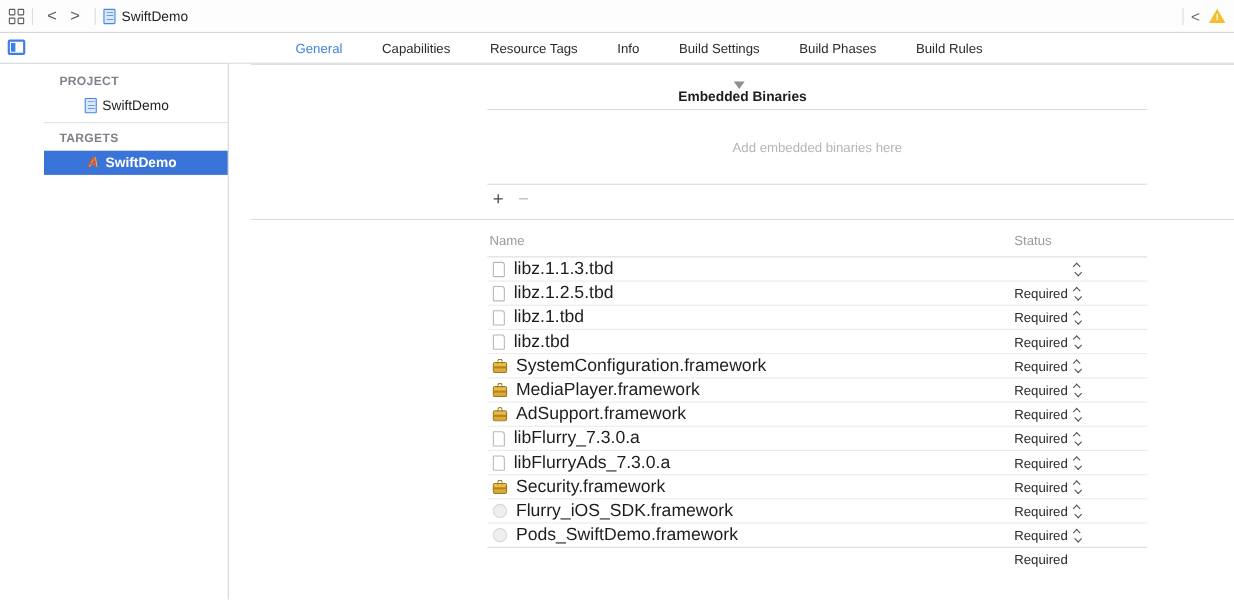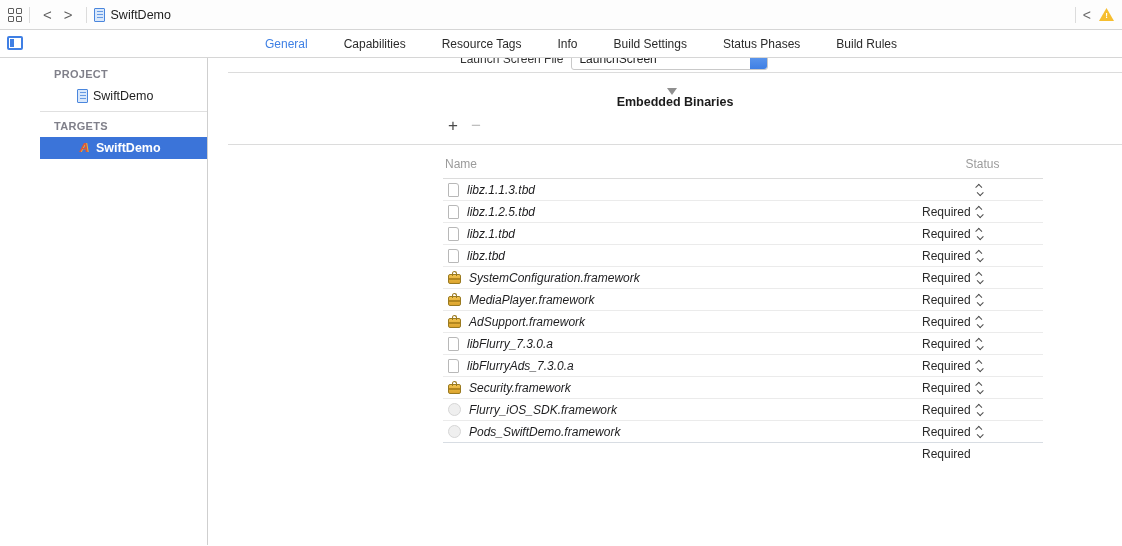"Status Phases" span.tab { text: Status -> Build }
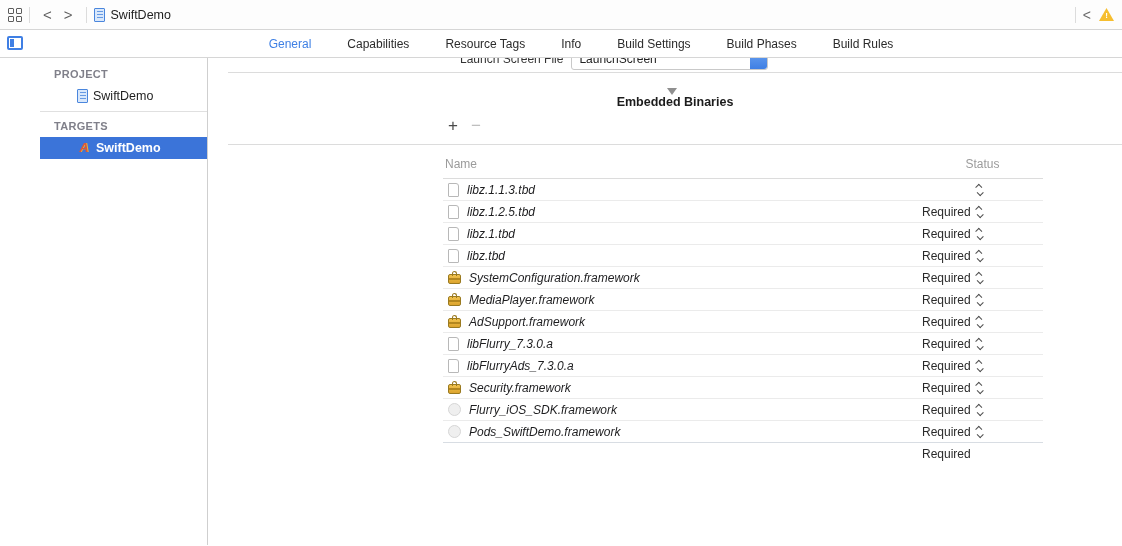"Launch Screen File" div.clip-row { html: <div> <div> <span>Launch Screen File</span> <span> <span>LaunchScreen</span> <span></span> </span> </div> </div> -> none }
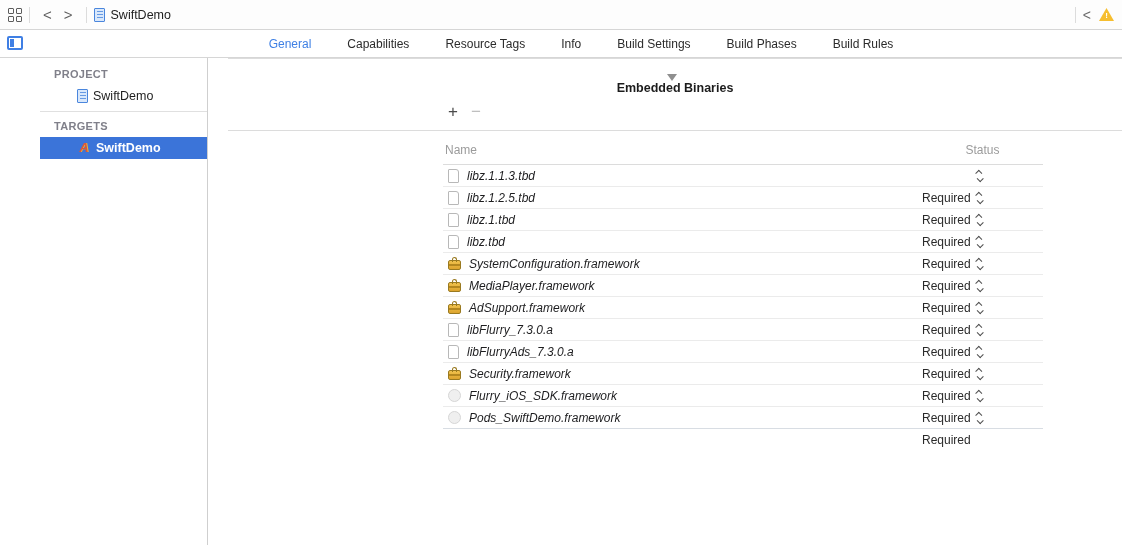"Add embedded binaries here" div.emb-box { html: none -> <div> <span>Add embedded binaries here</span> </div> }
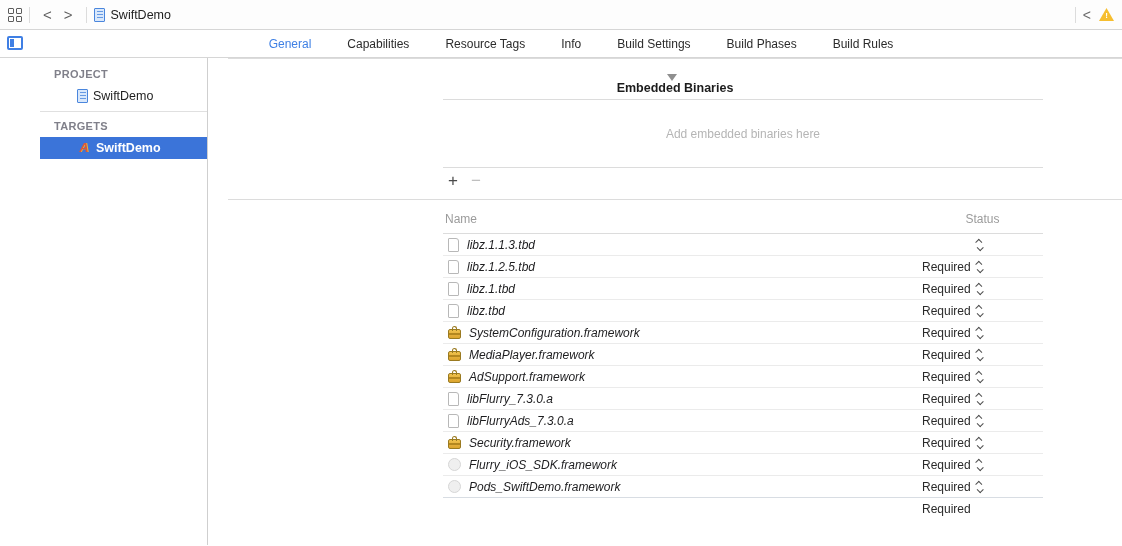"Name" .lf-table { text-align: center -> none }
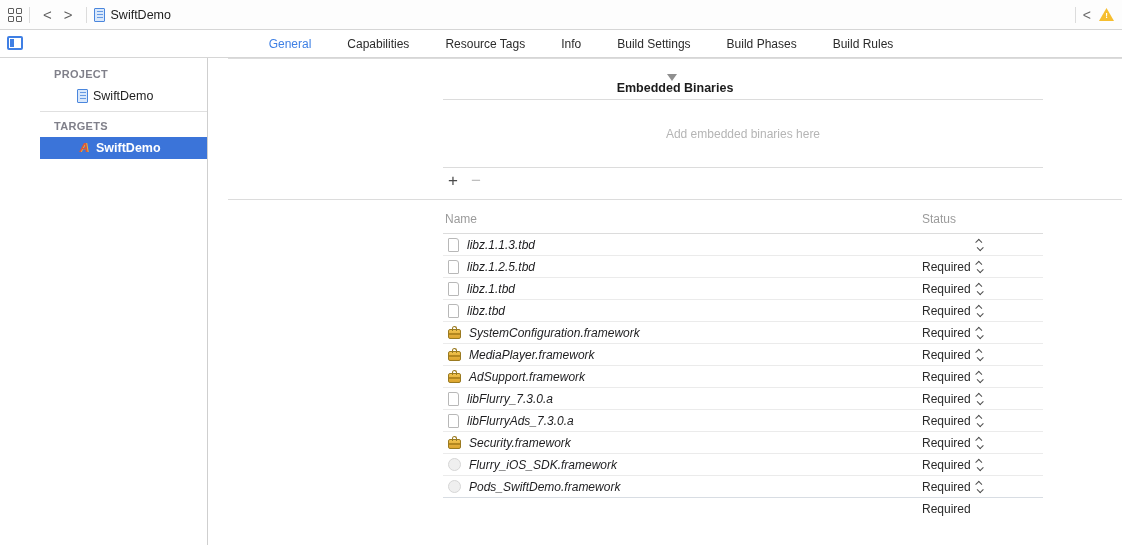"libz.1.1.3.tbd" .row-name { font-size: 12px -> 16px; font-style: italic -> none }
